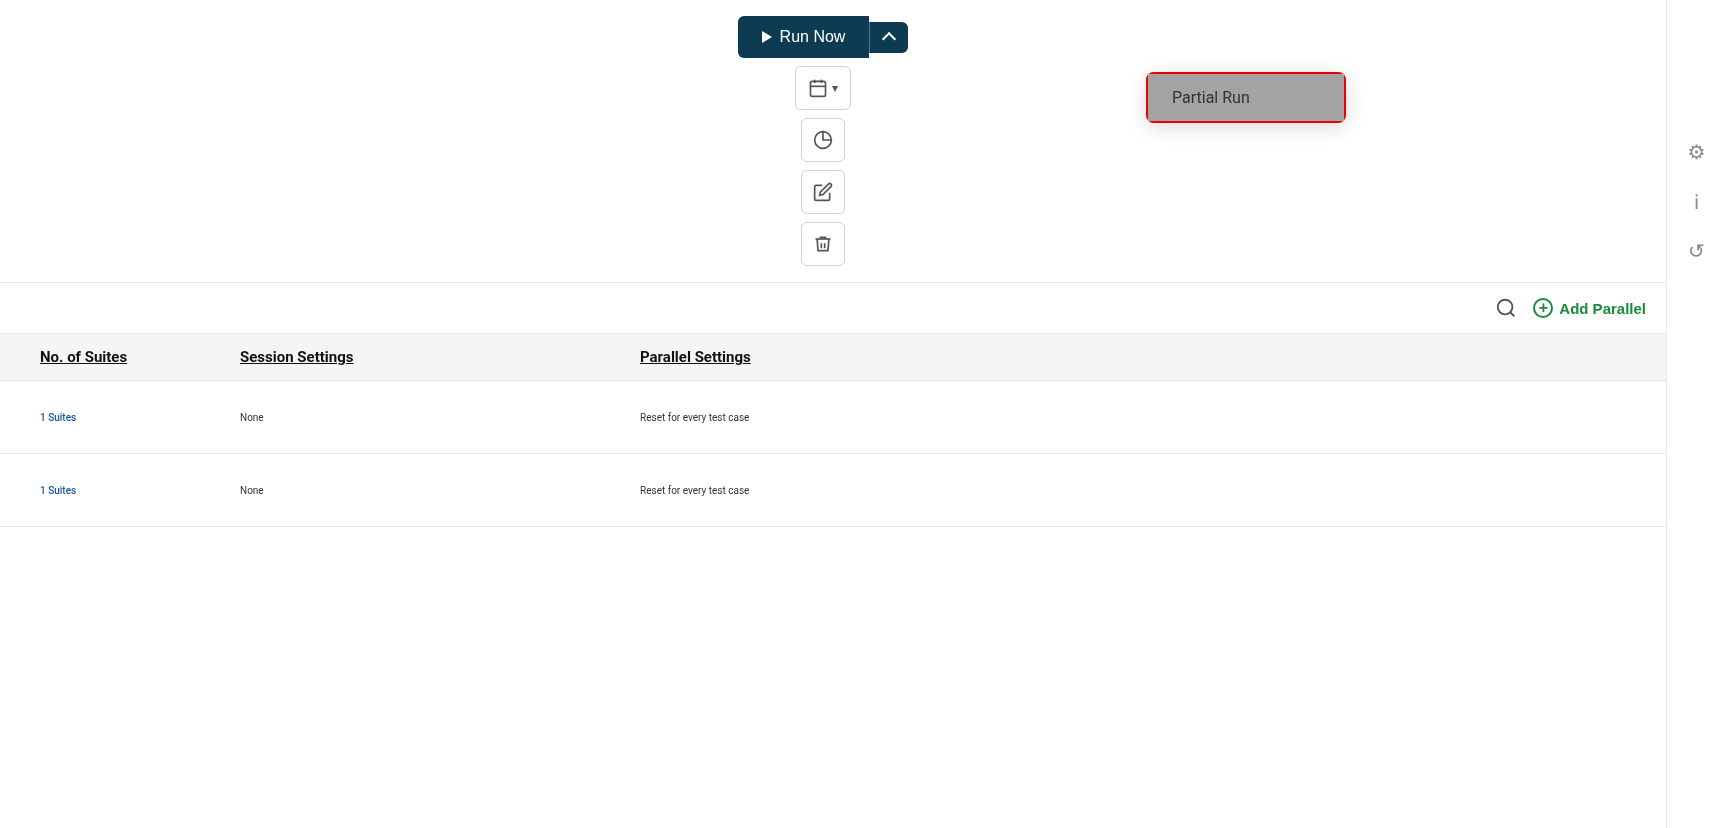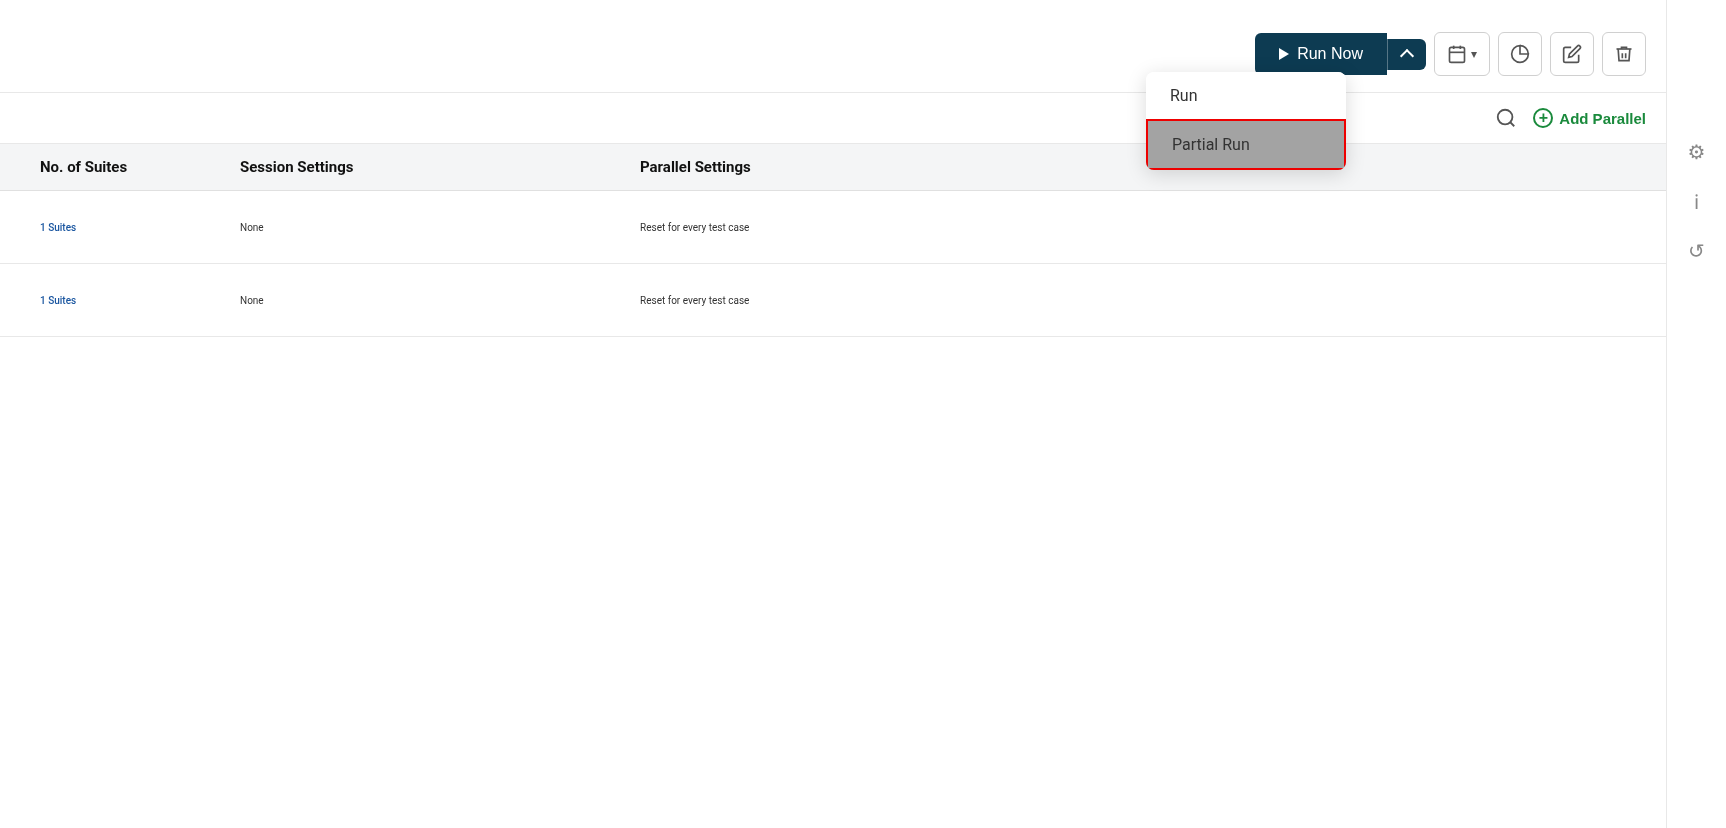"Run Now" .toolbar { flex-direction: none -> column; padding: 32px 80px 16px 0 -> 16px 80px 16px 0 }
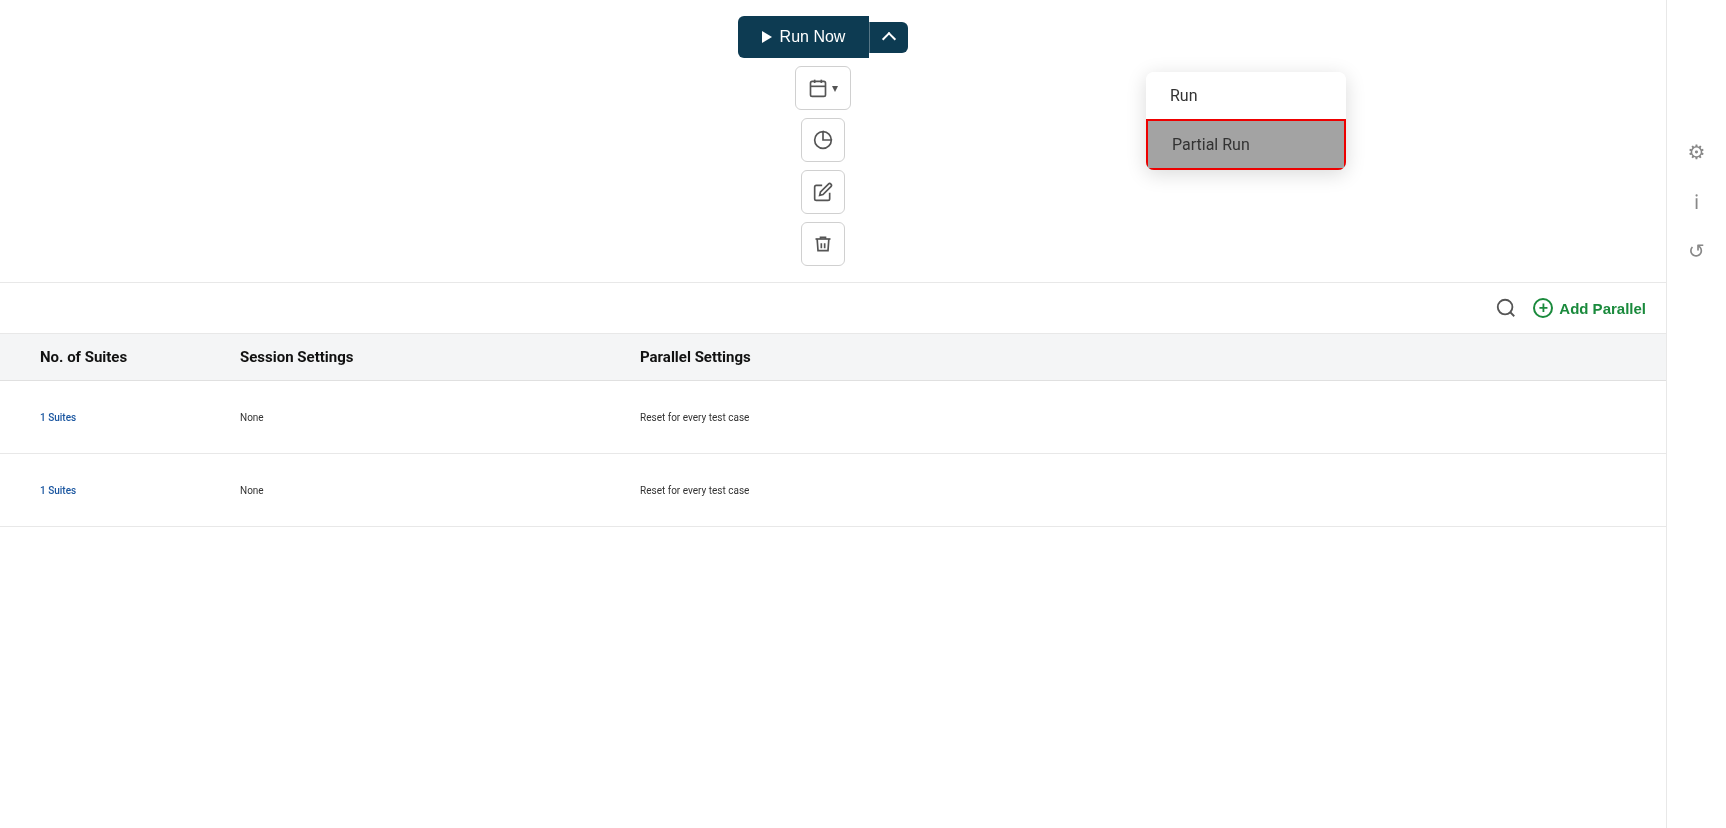"Run" div.dropdown-item { html: <div> <span>Run</span> </div> -> none }
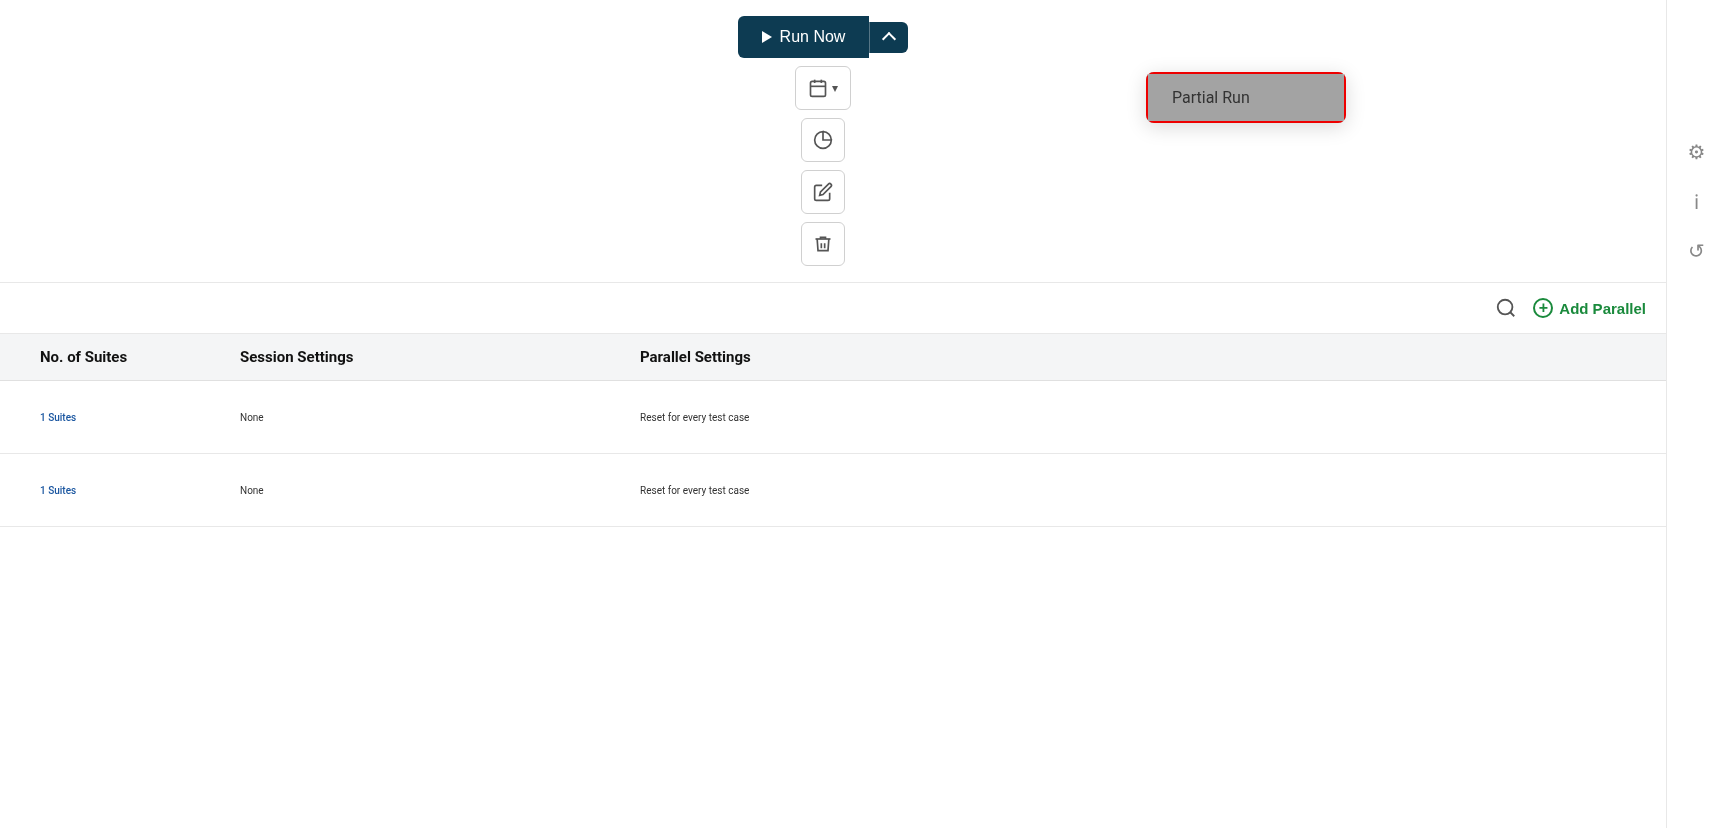"No. of Suites" .table-header-cell { text-decoration: none -> underline }
